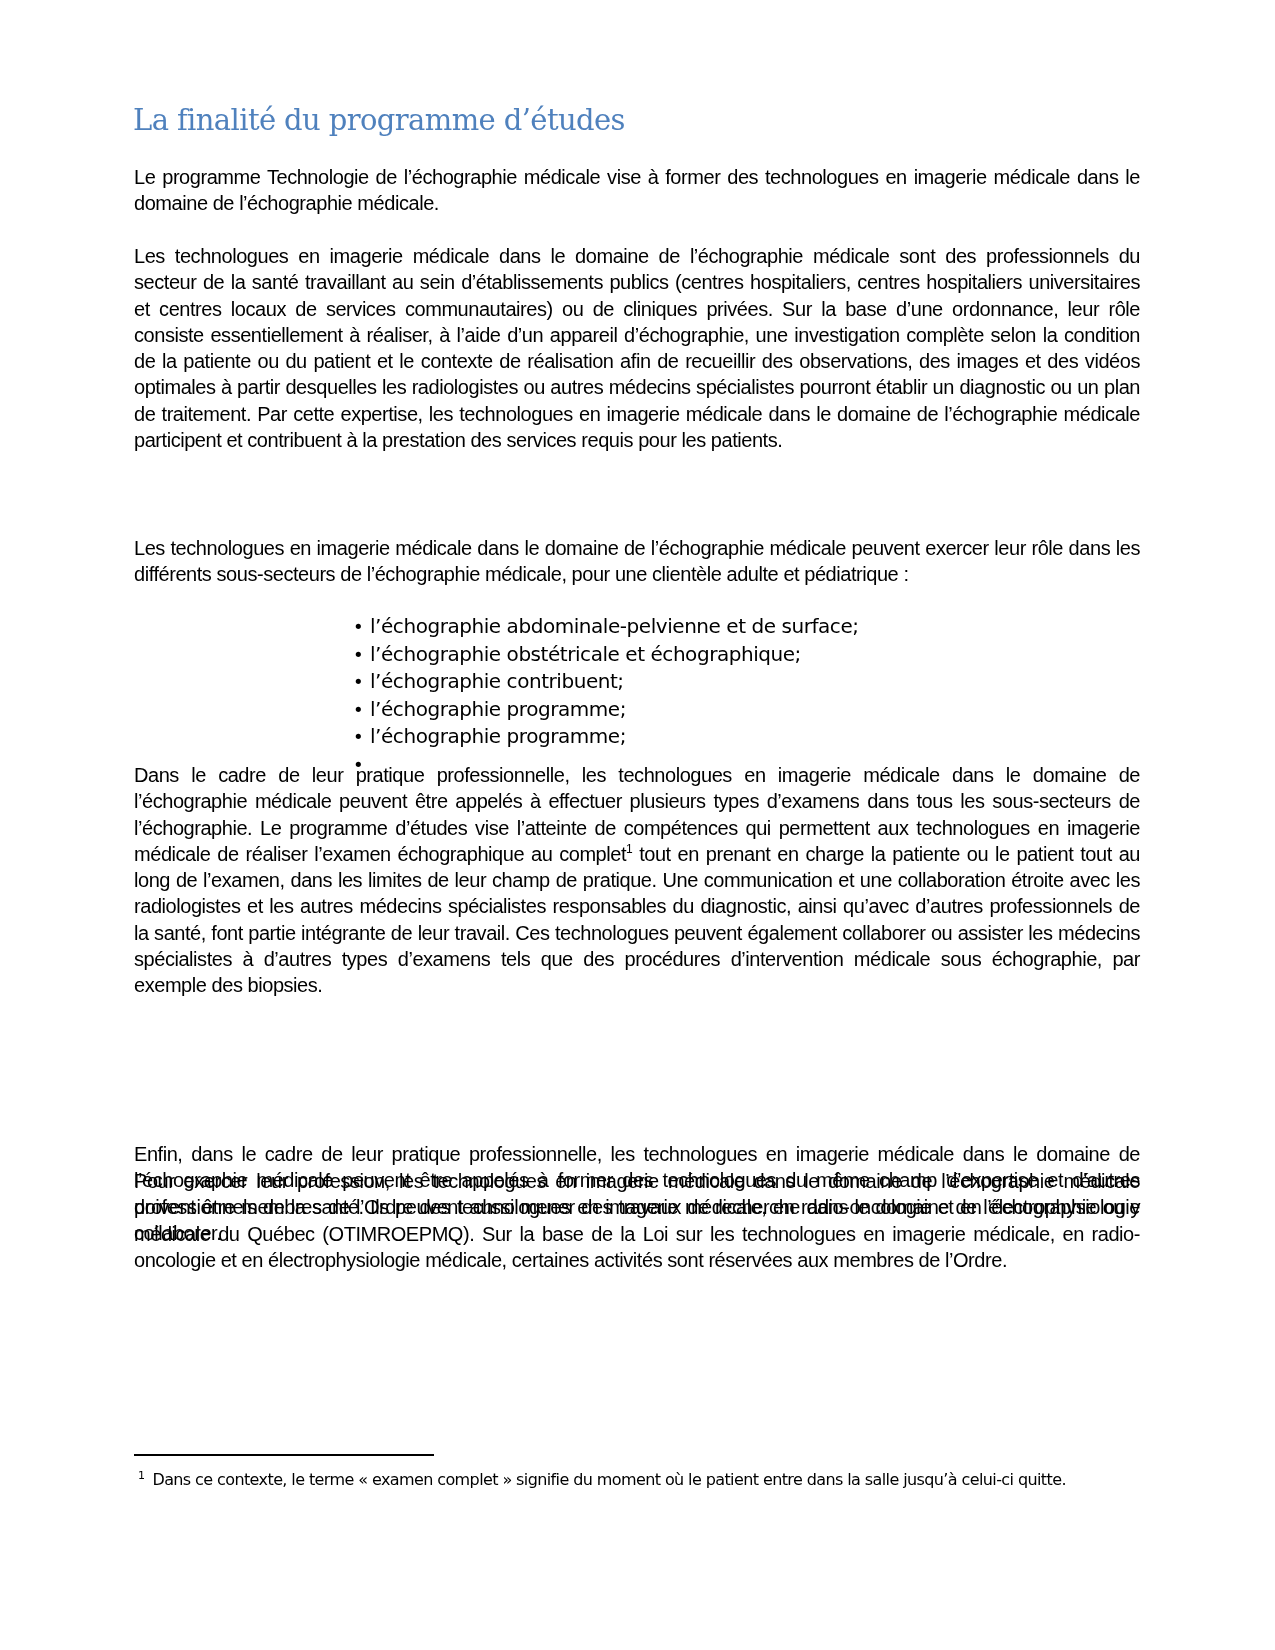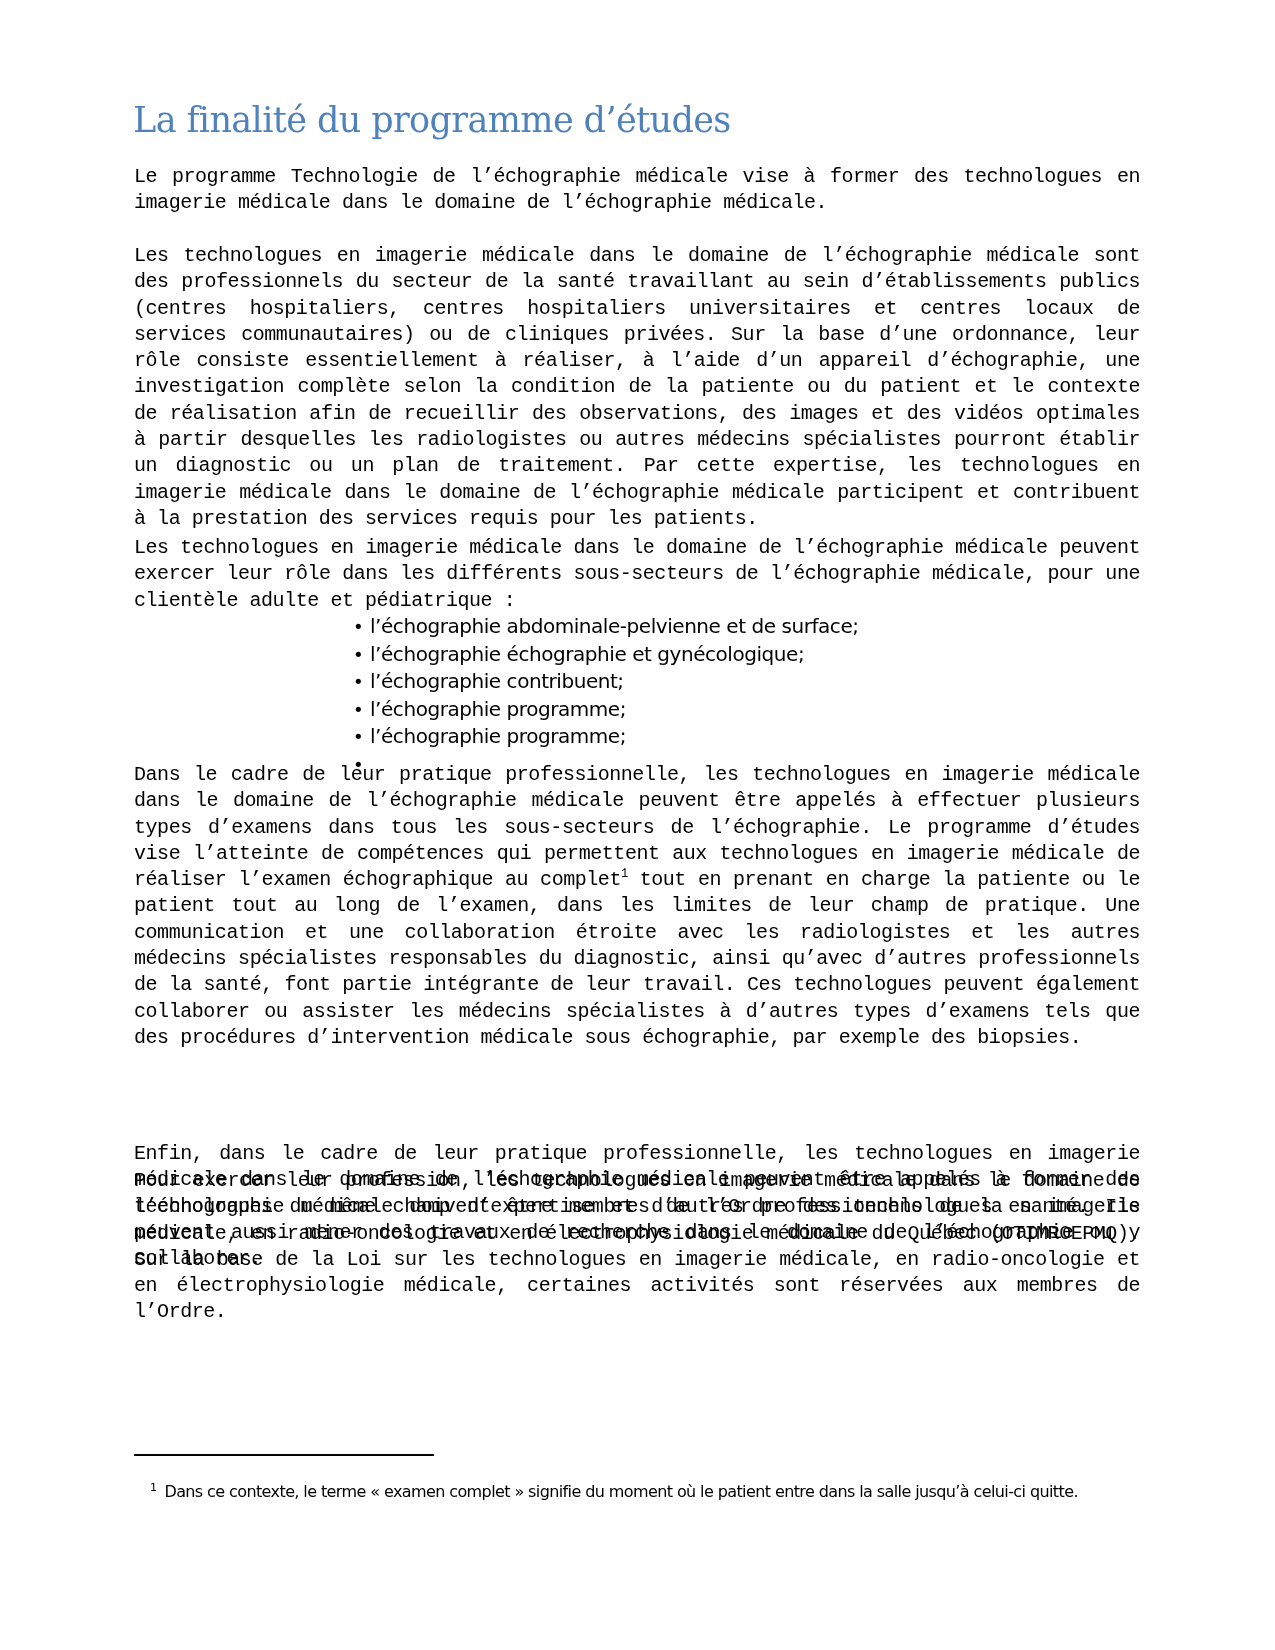"La finalité du programme d’études" .title { font-size: 35px -> 29px }
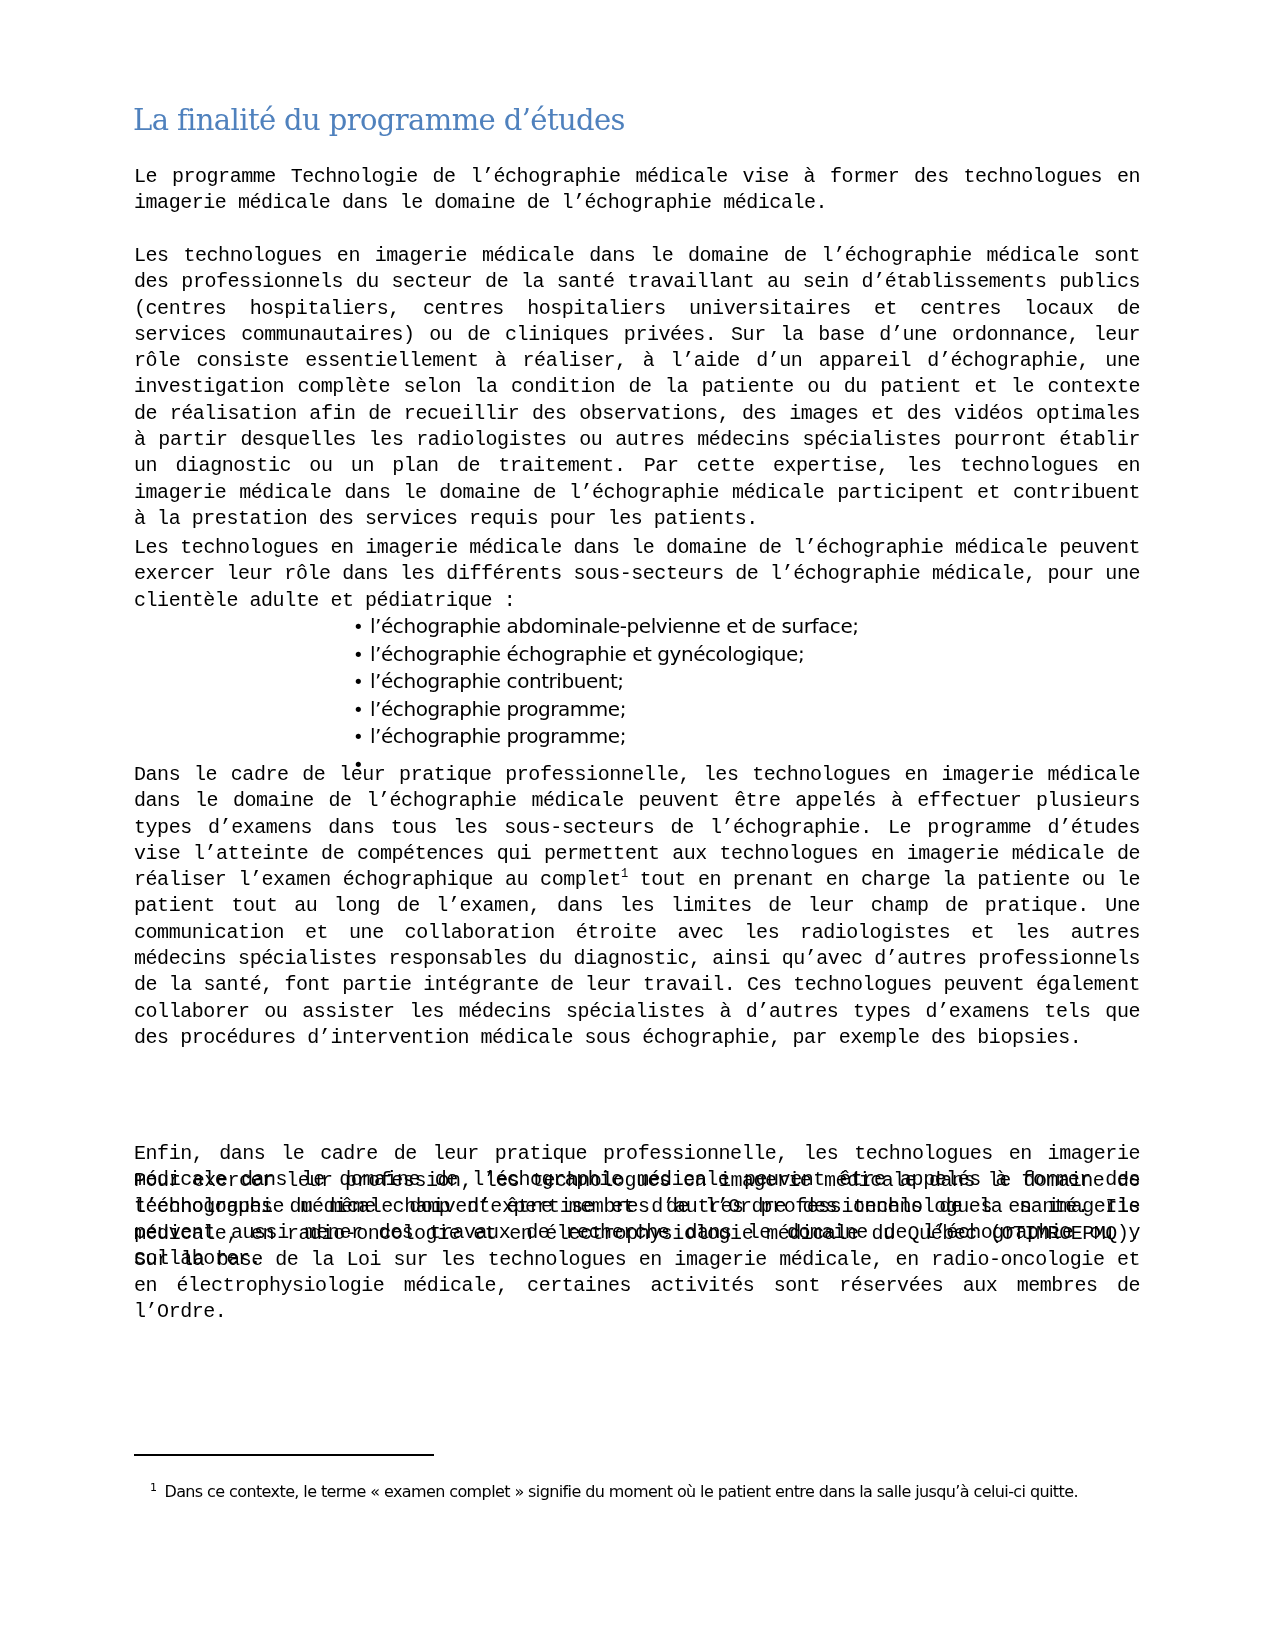"Le programme Technologie de" .body-text { font-family: Liberation Mono, monospace -> Liberation Sans, sans-serif }
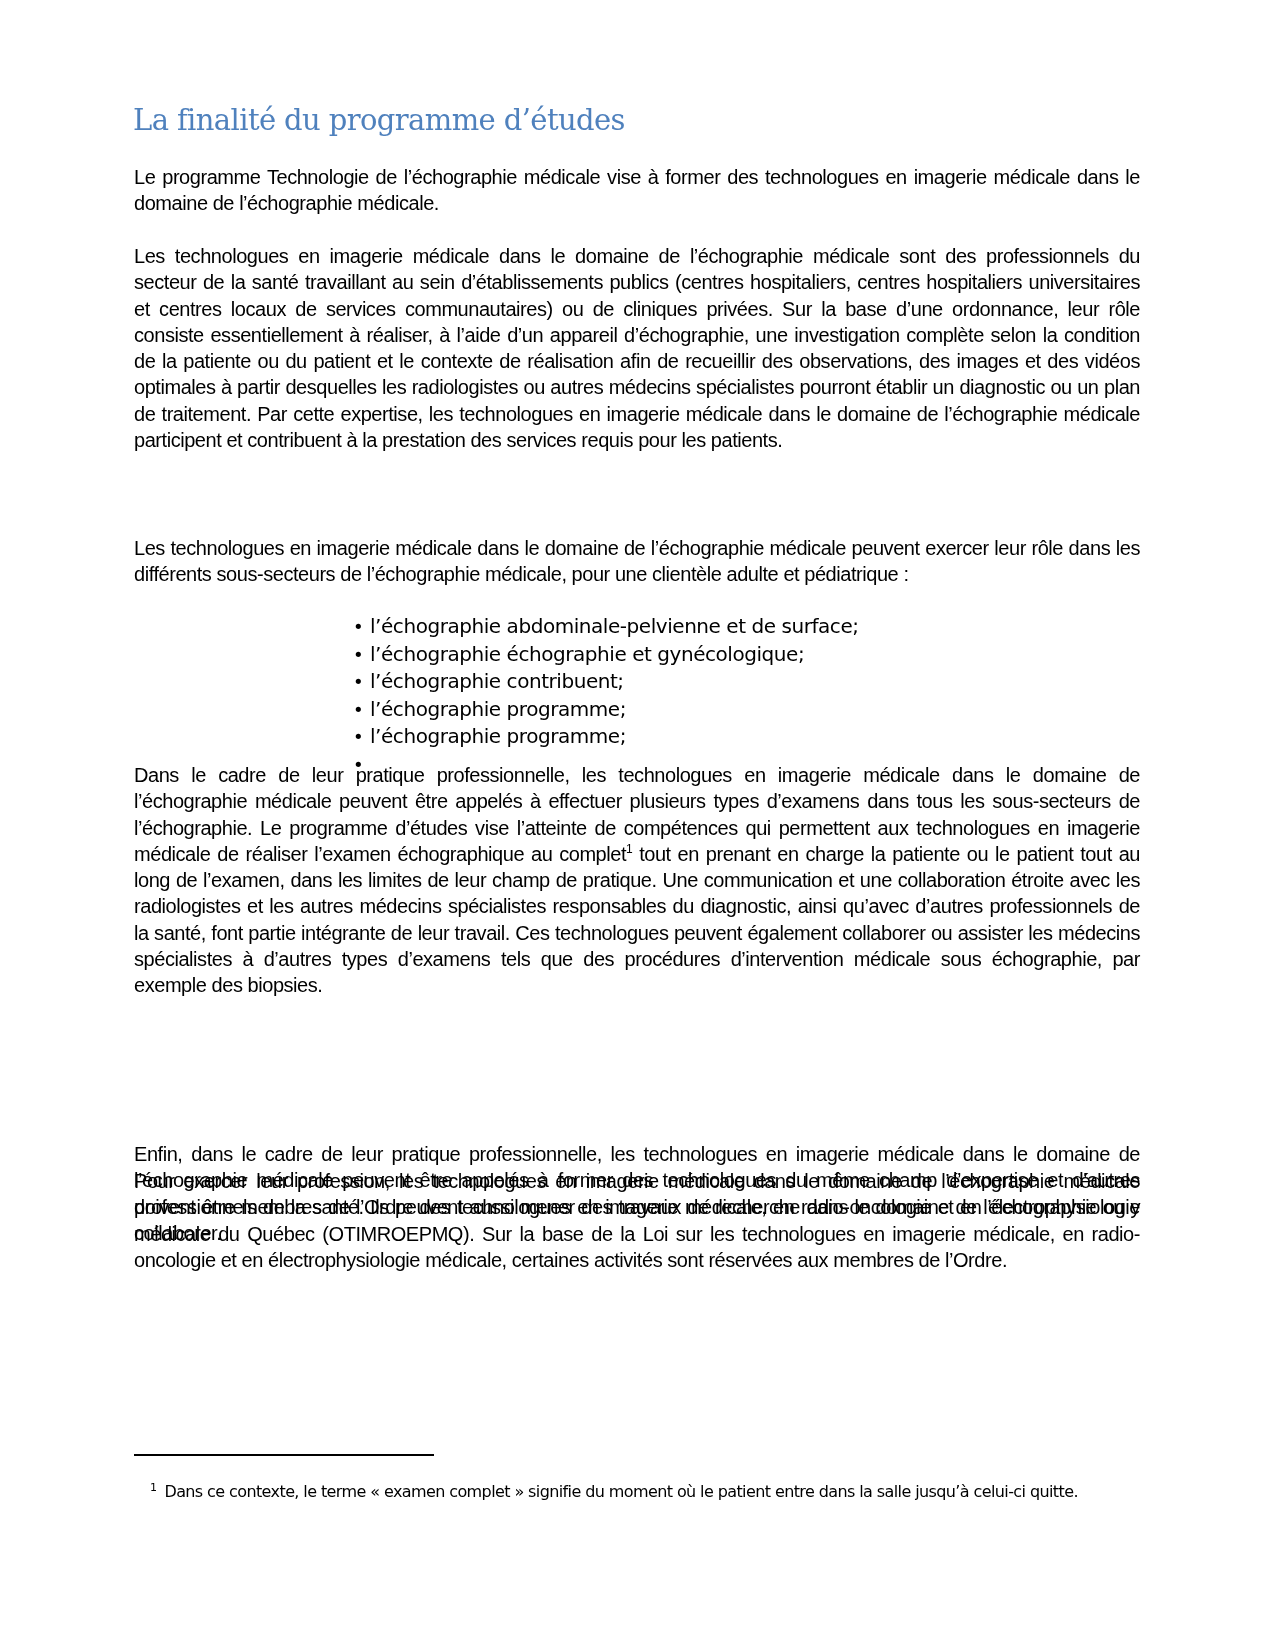"l’échographie échographie et" span { text: échographie et gynécologique -> obstétricale et échographique }
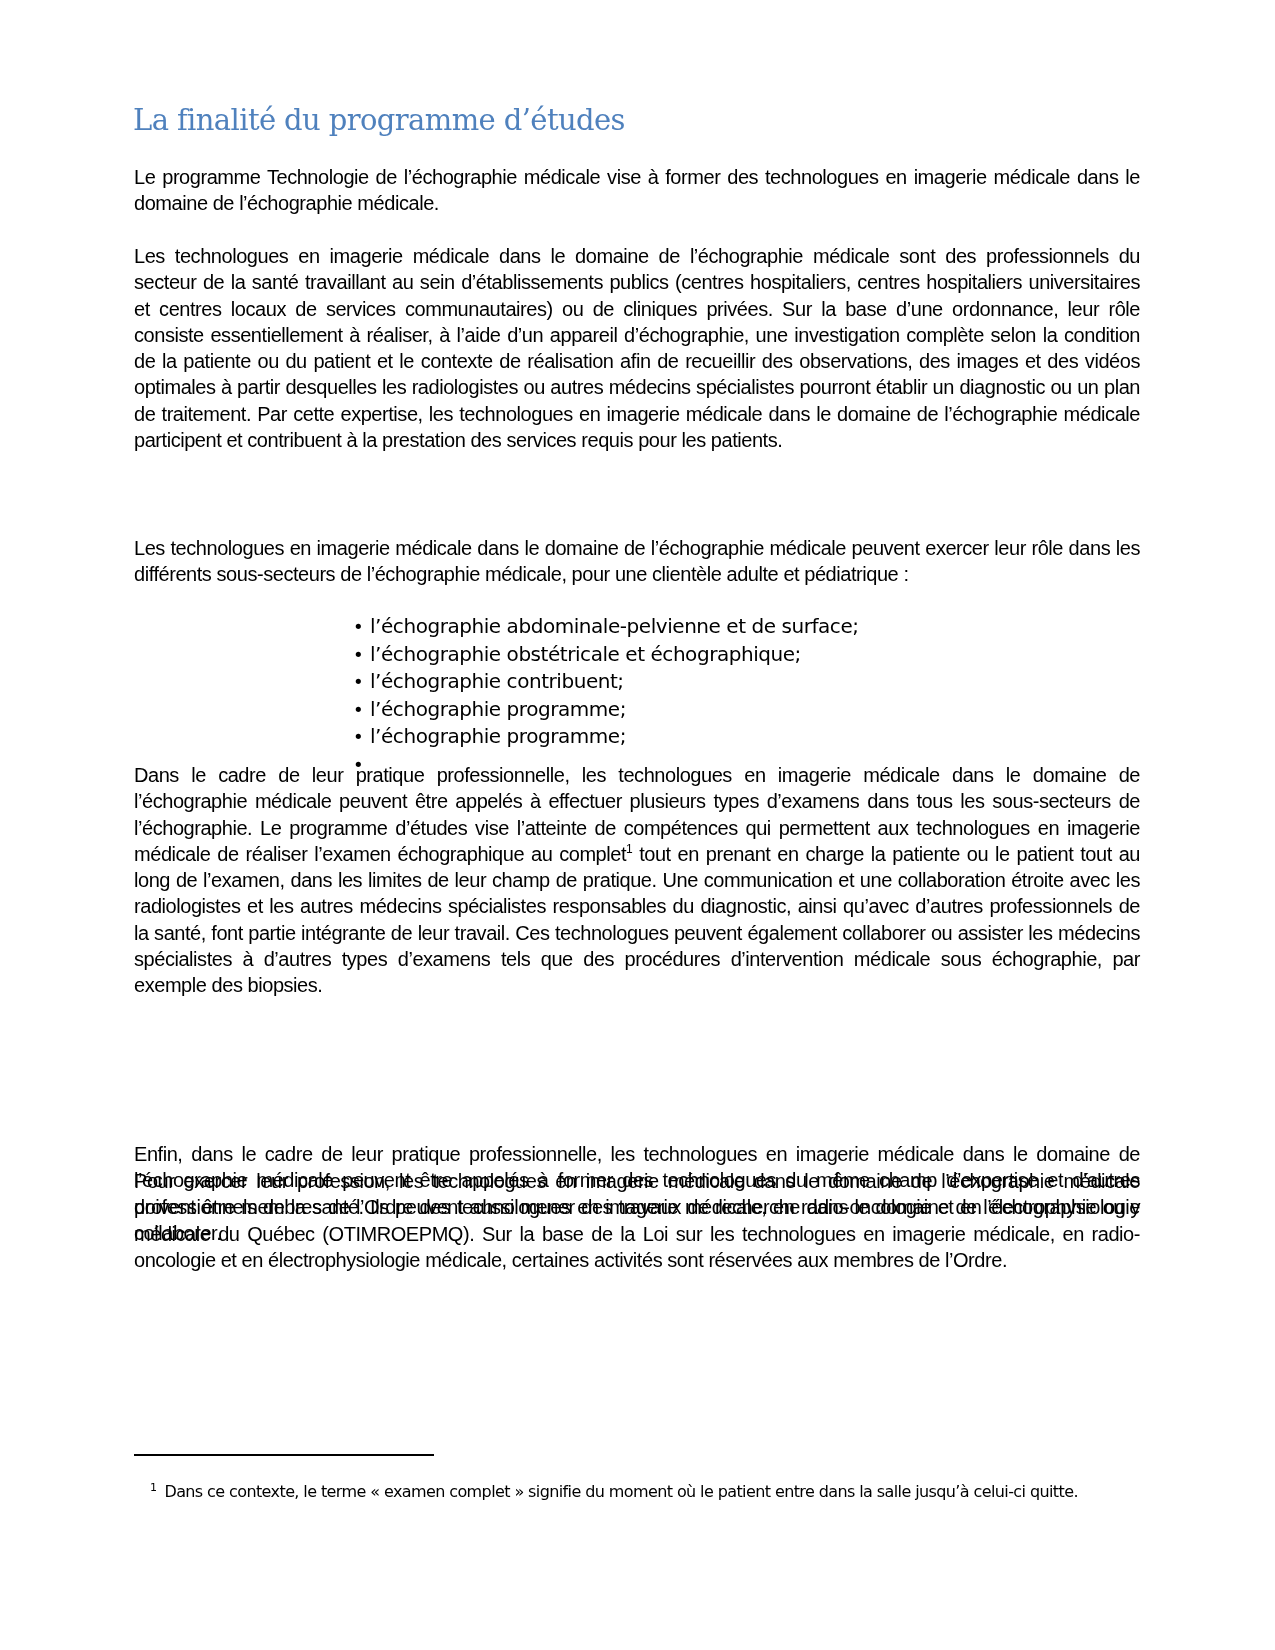"1 Dans ce contexte, le" .footnote { margin: 16px -> 4px }
